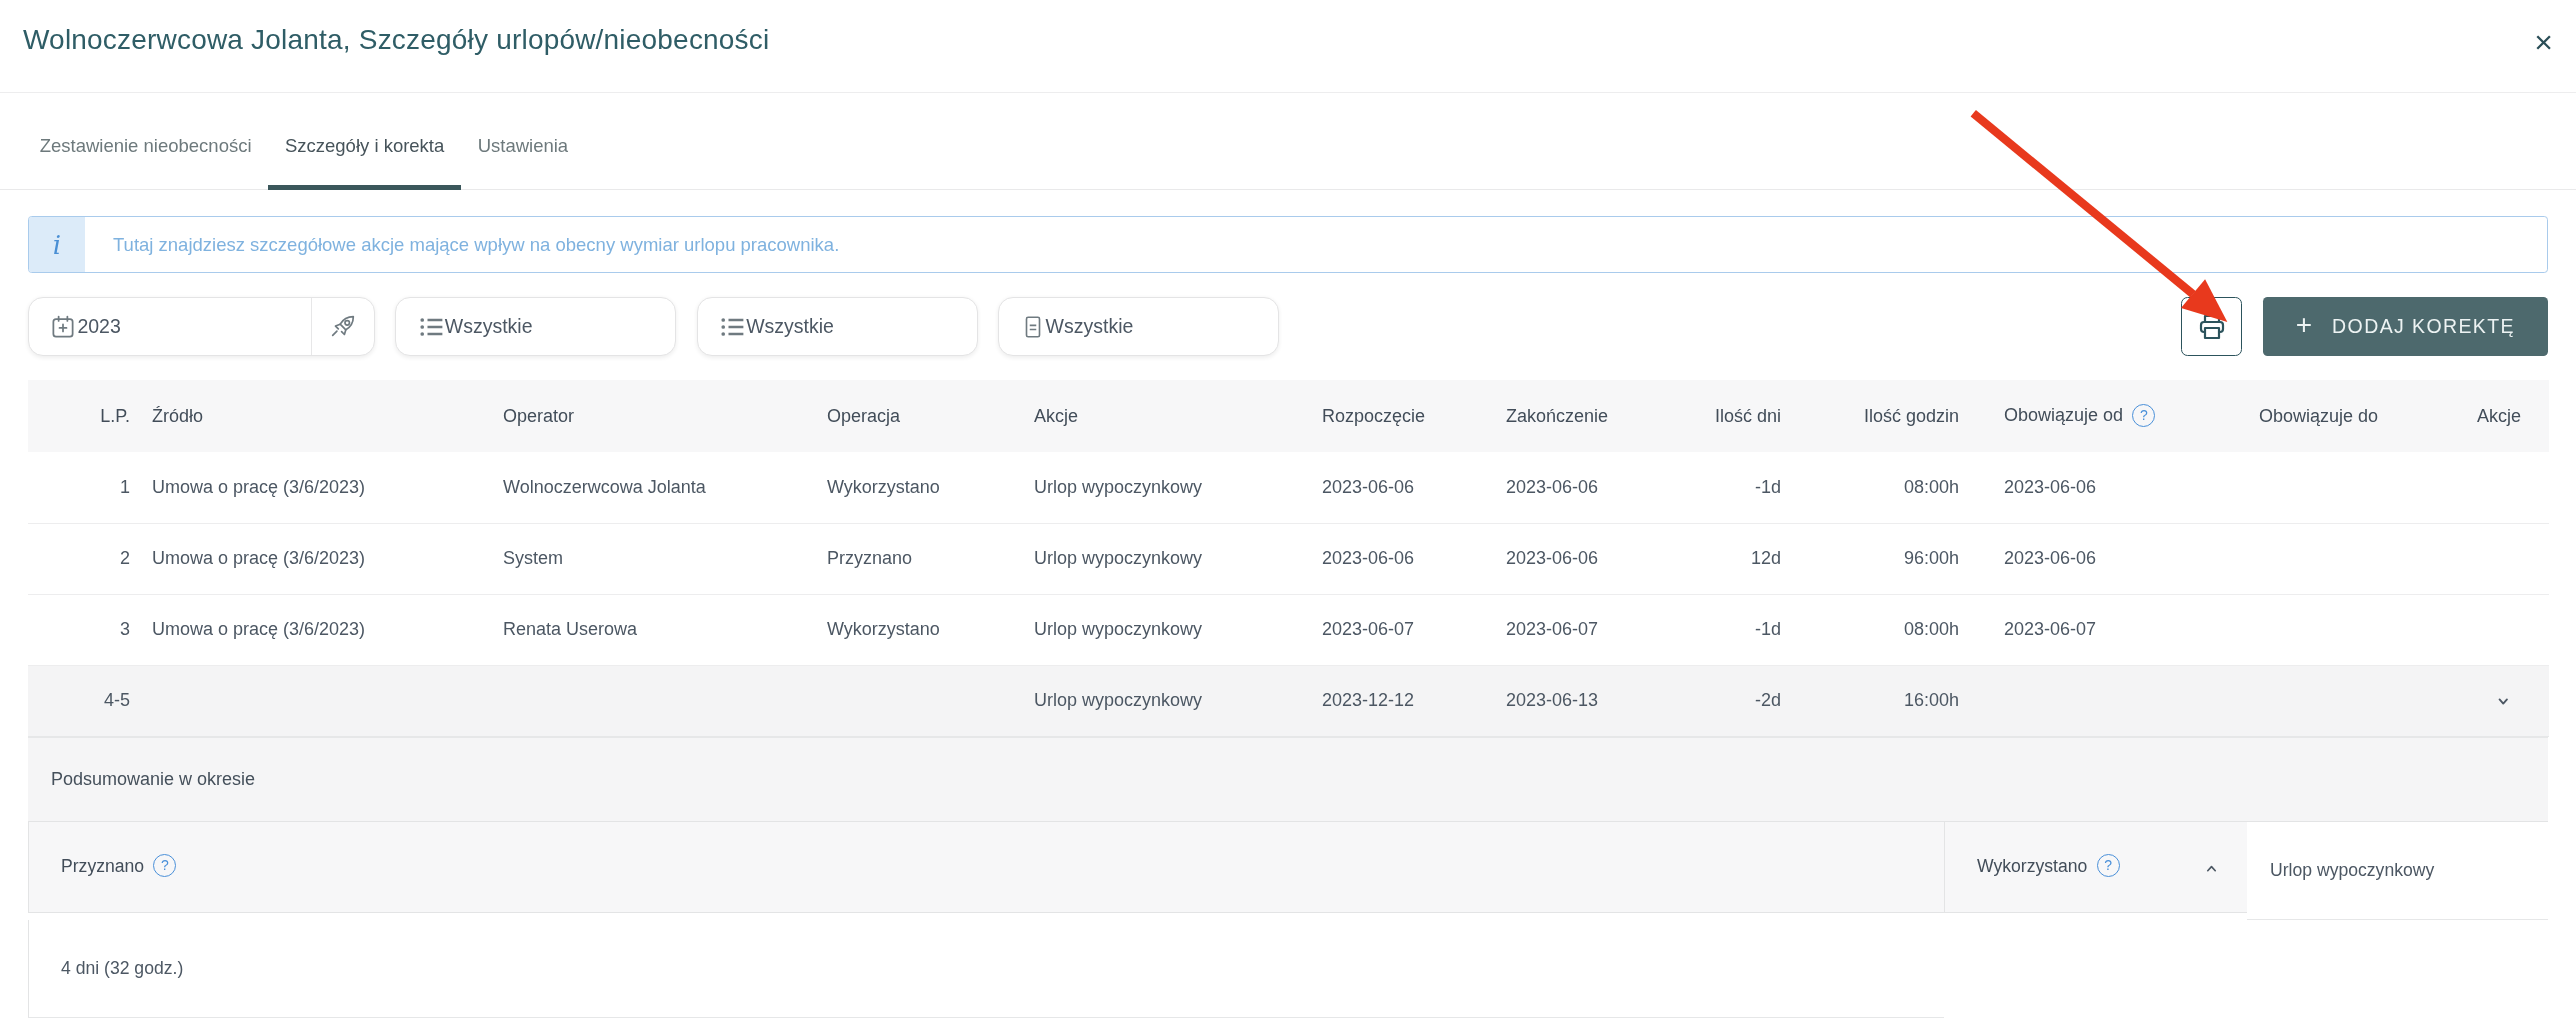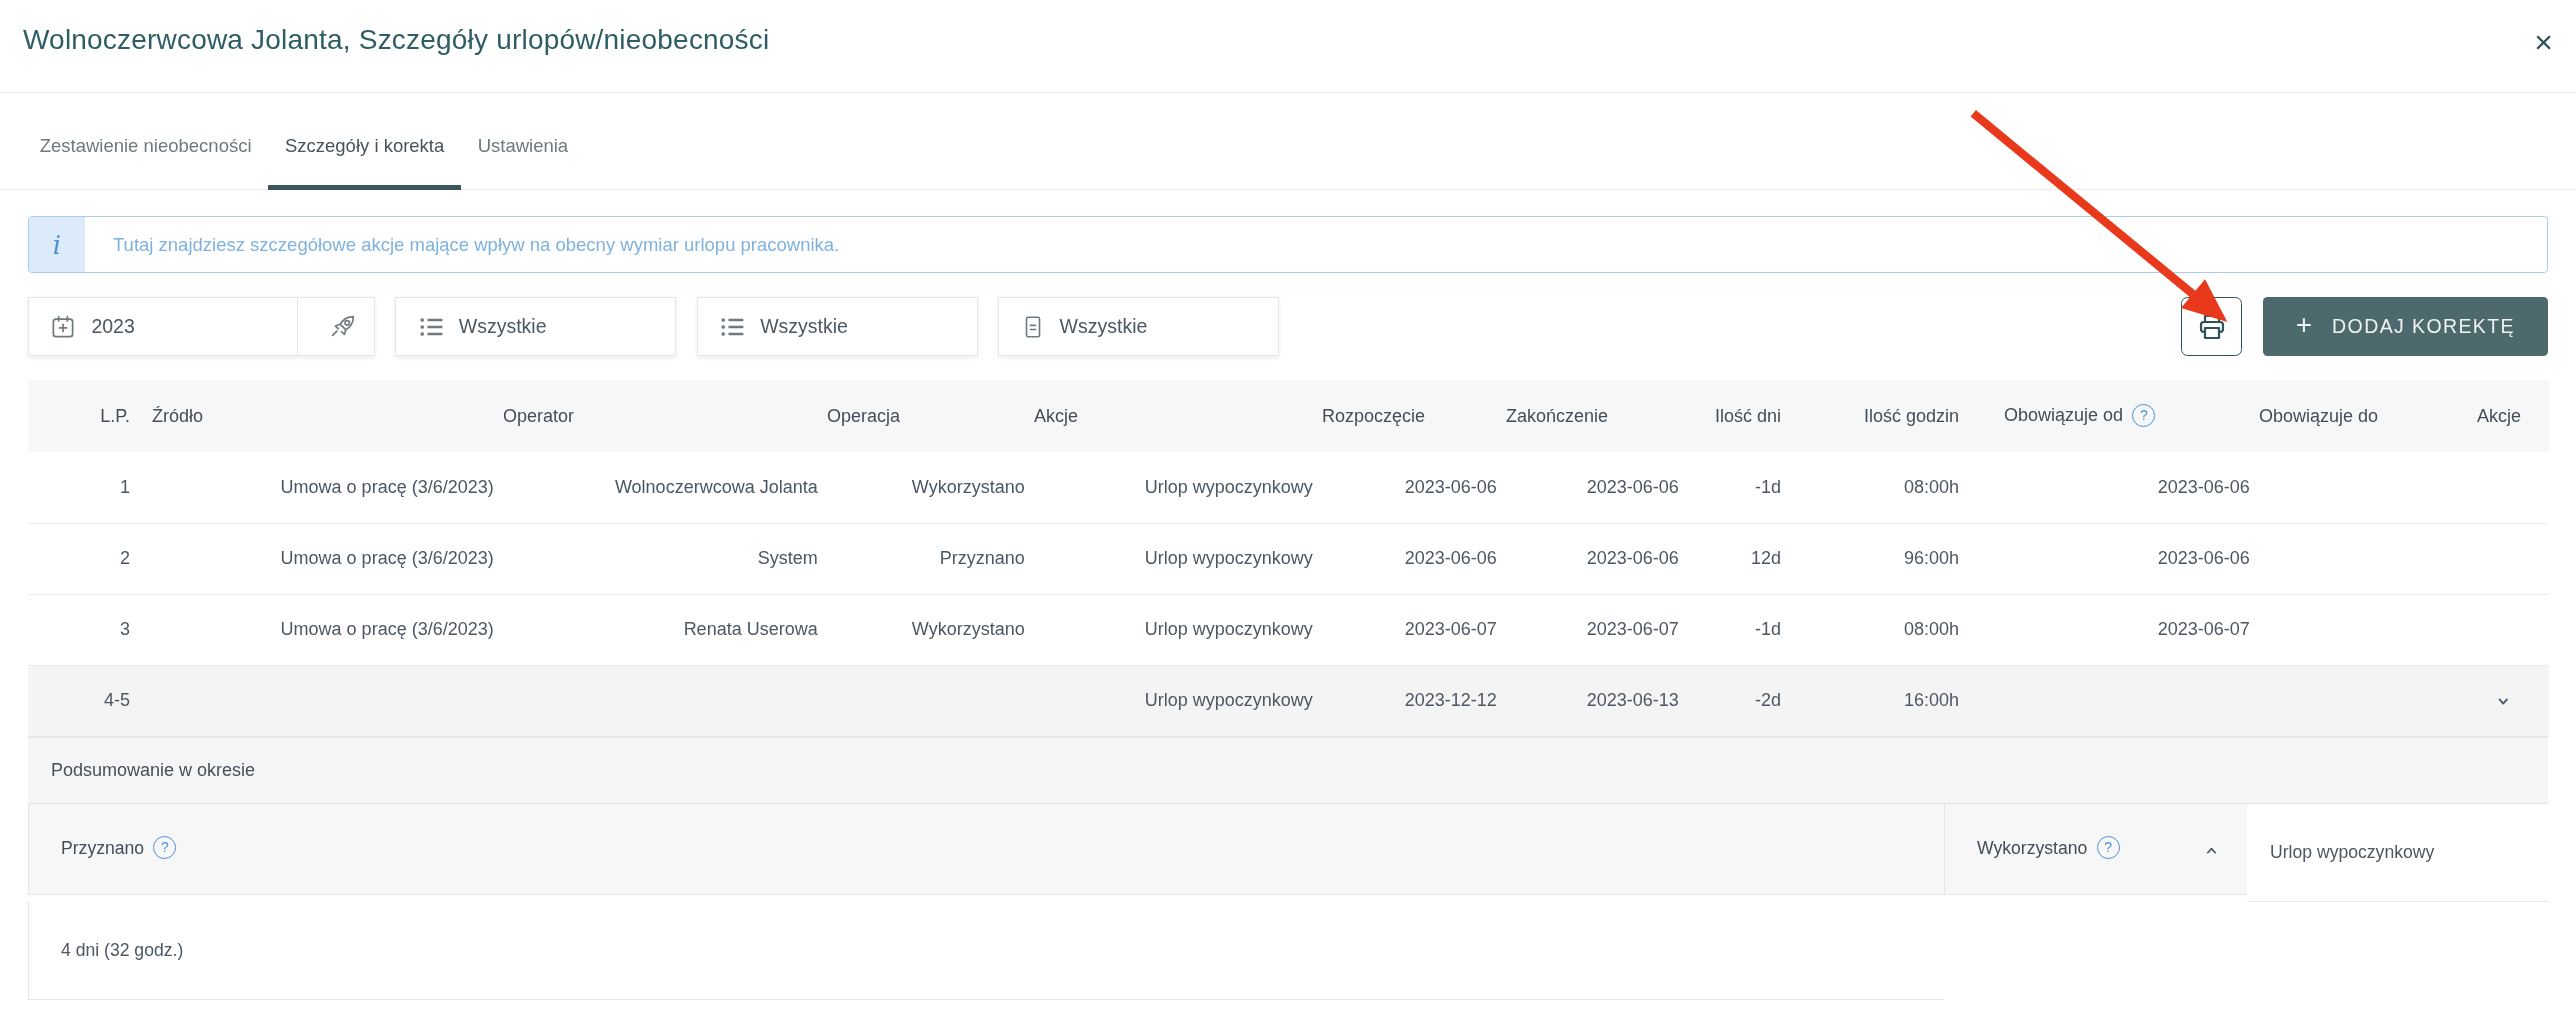"2023" .dropdown { border-radius: 1px -> 15px; gap: 14px -> none }
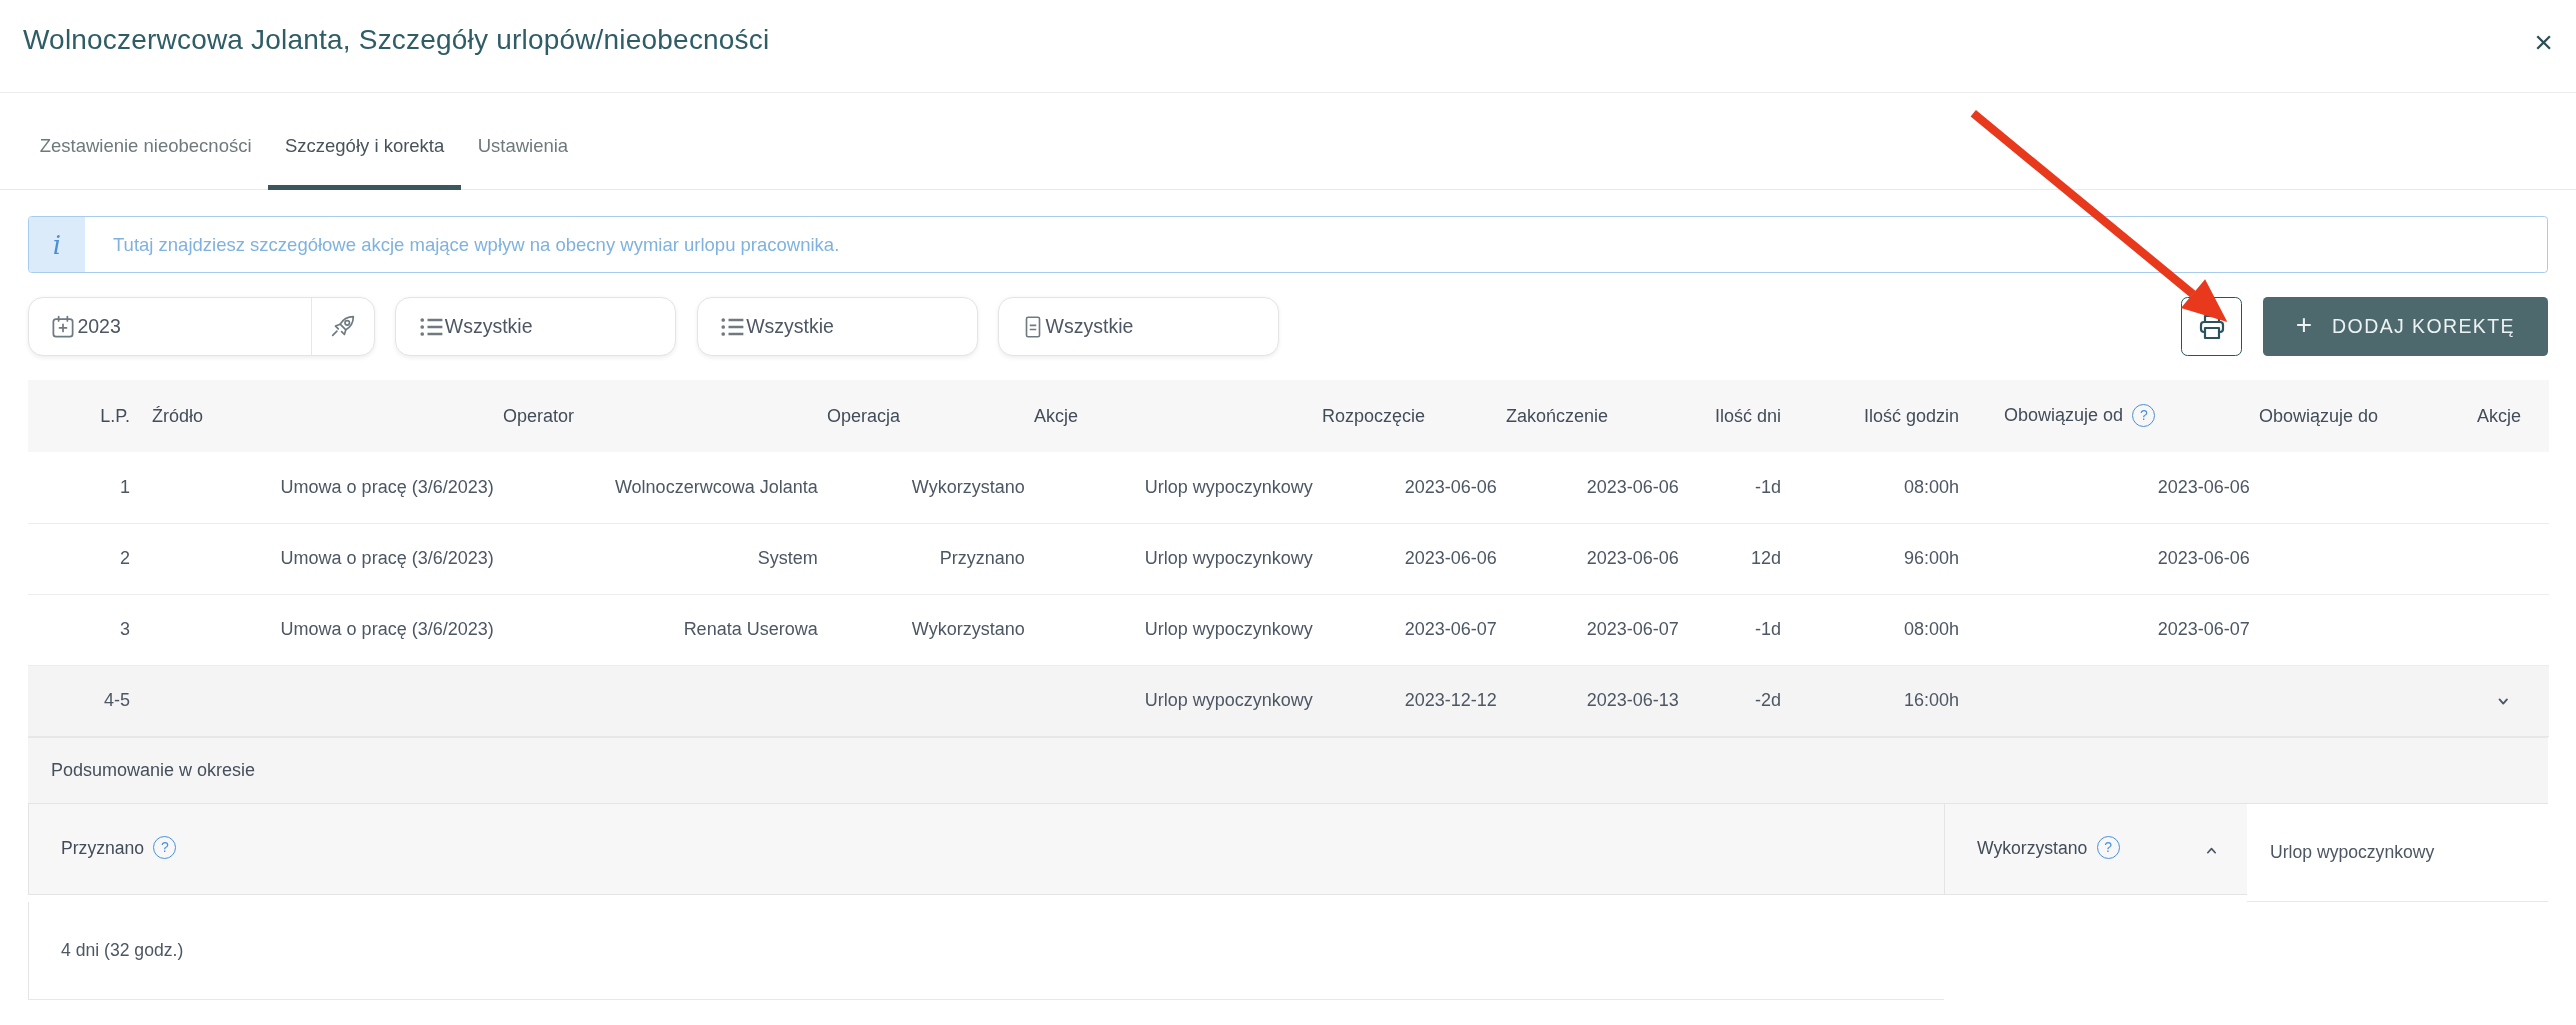"Umowa o pracę (3/6/2023)" table.main tbody td { text-align: right -> none }
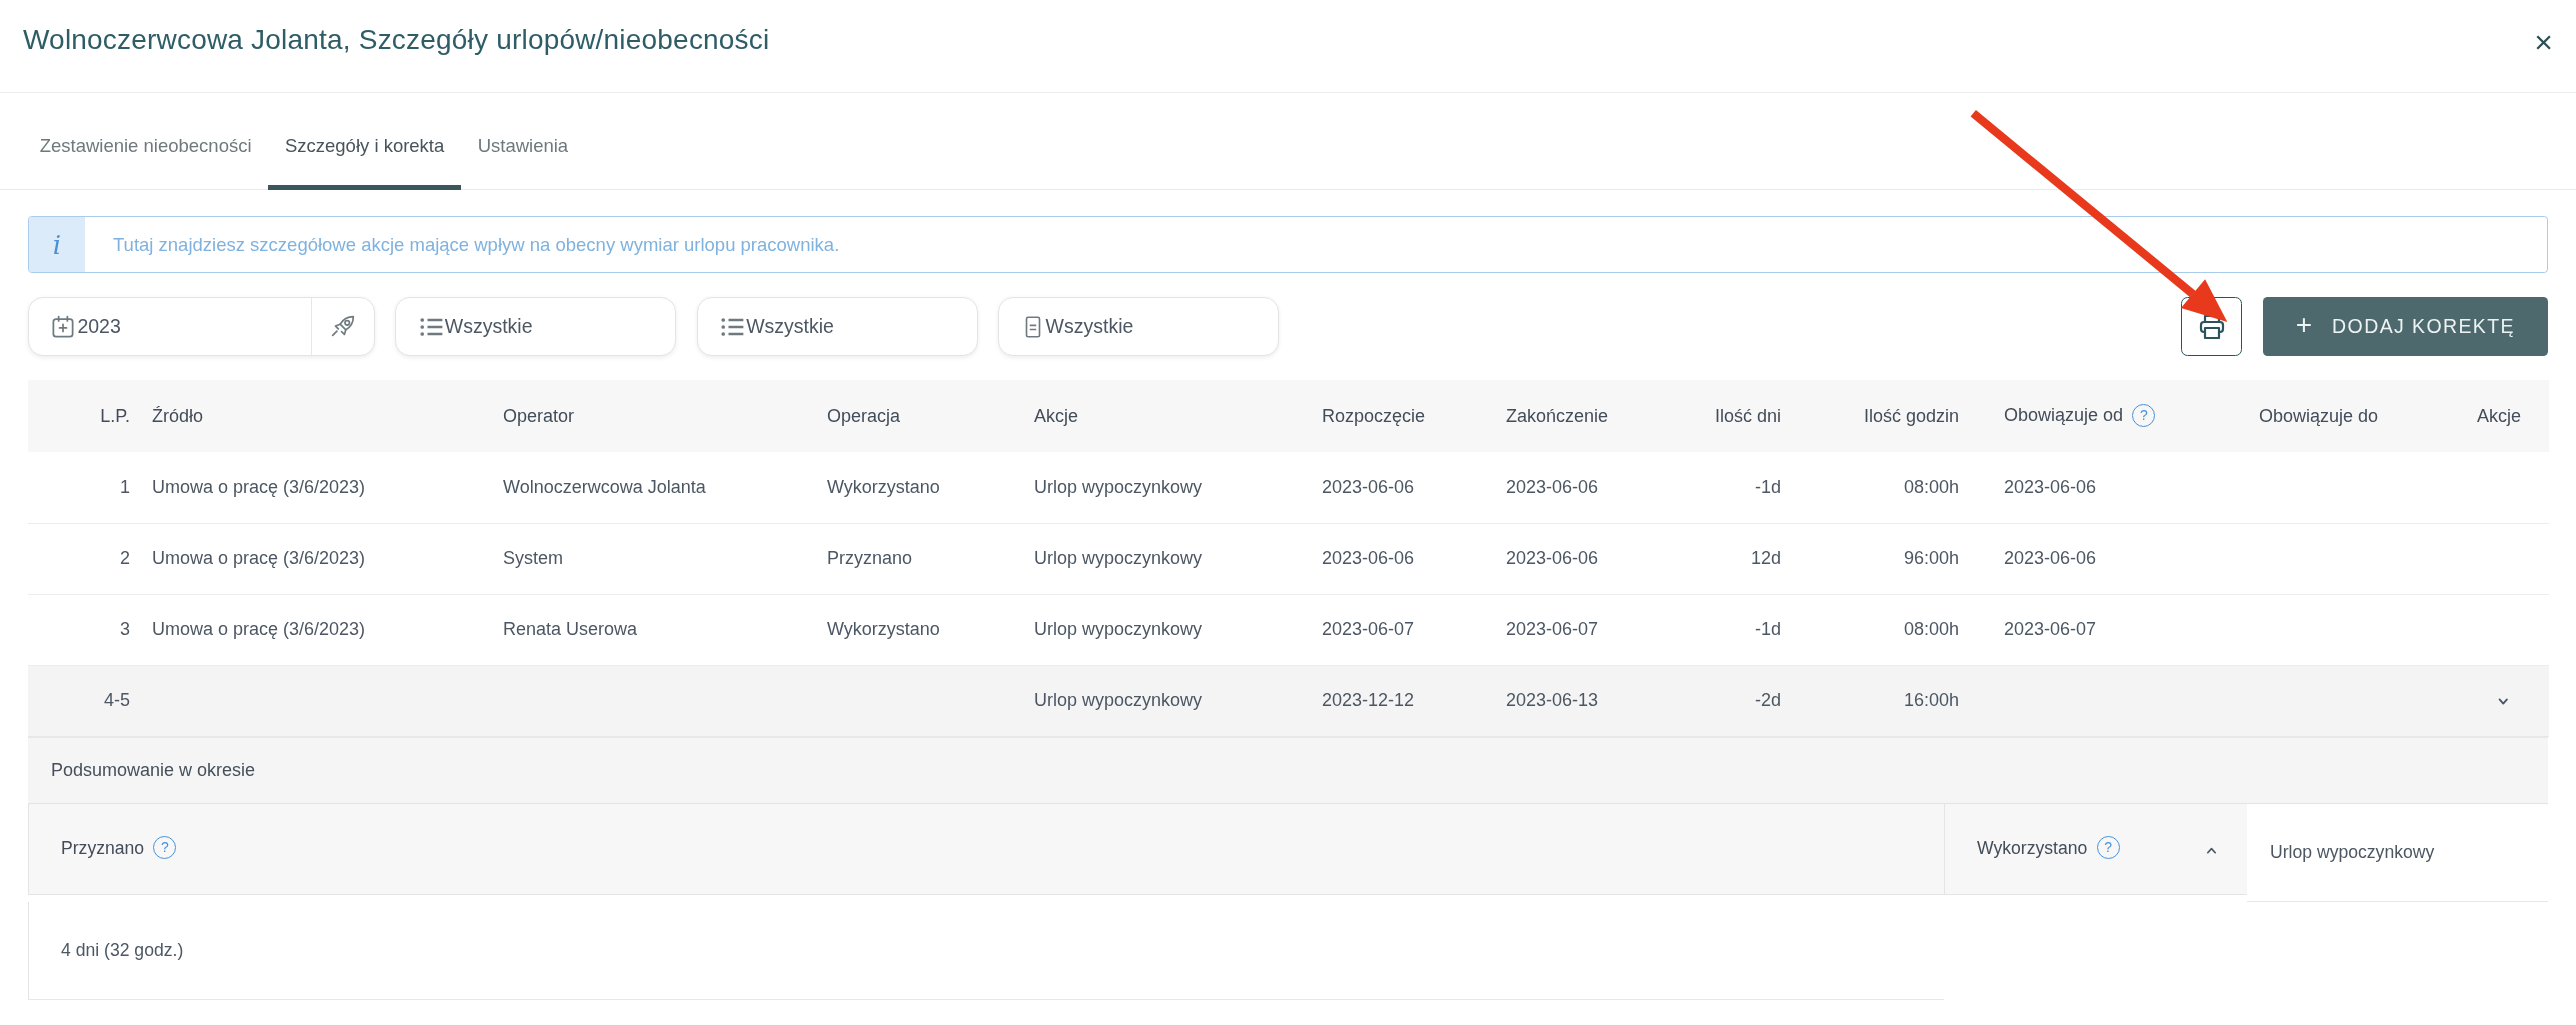"Podsumowanie w okresie" .section-row { height: 67px -> 85px }
